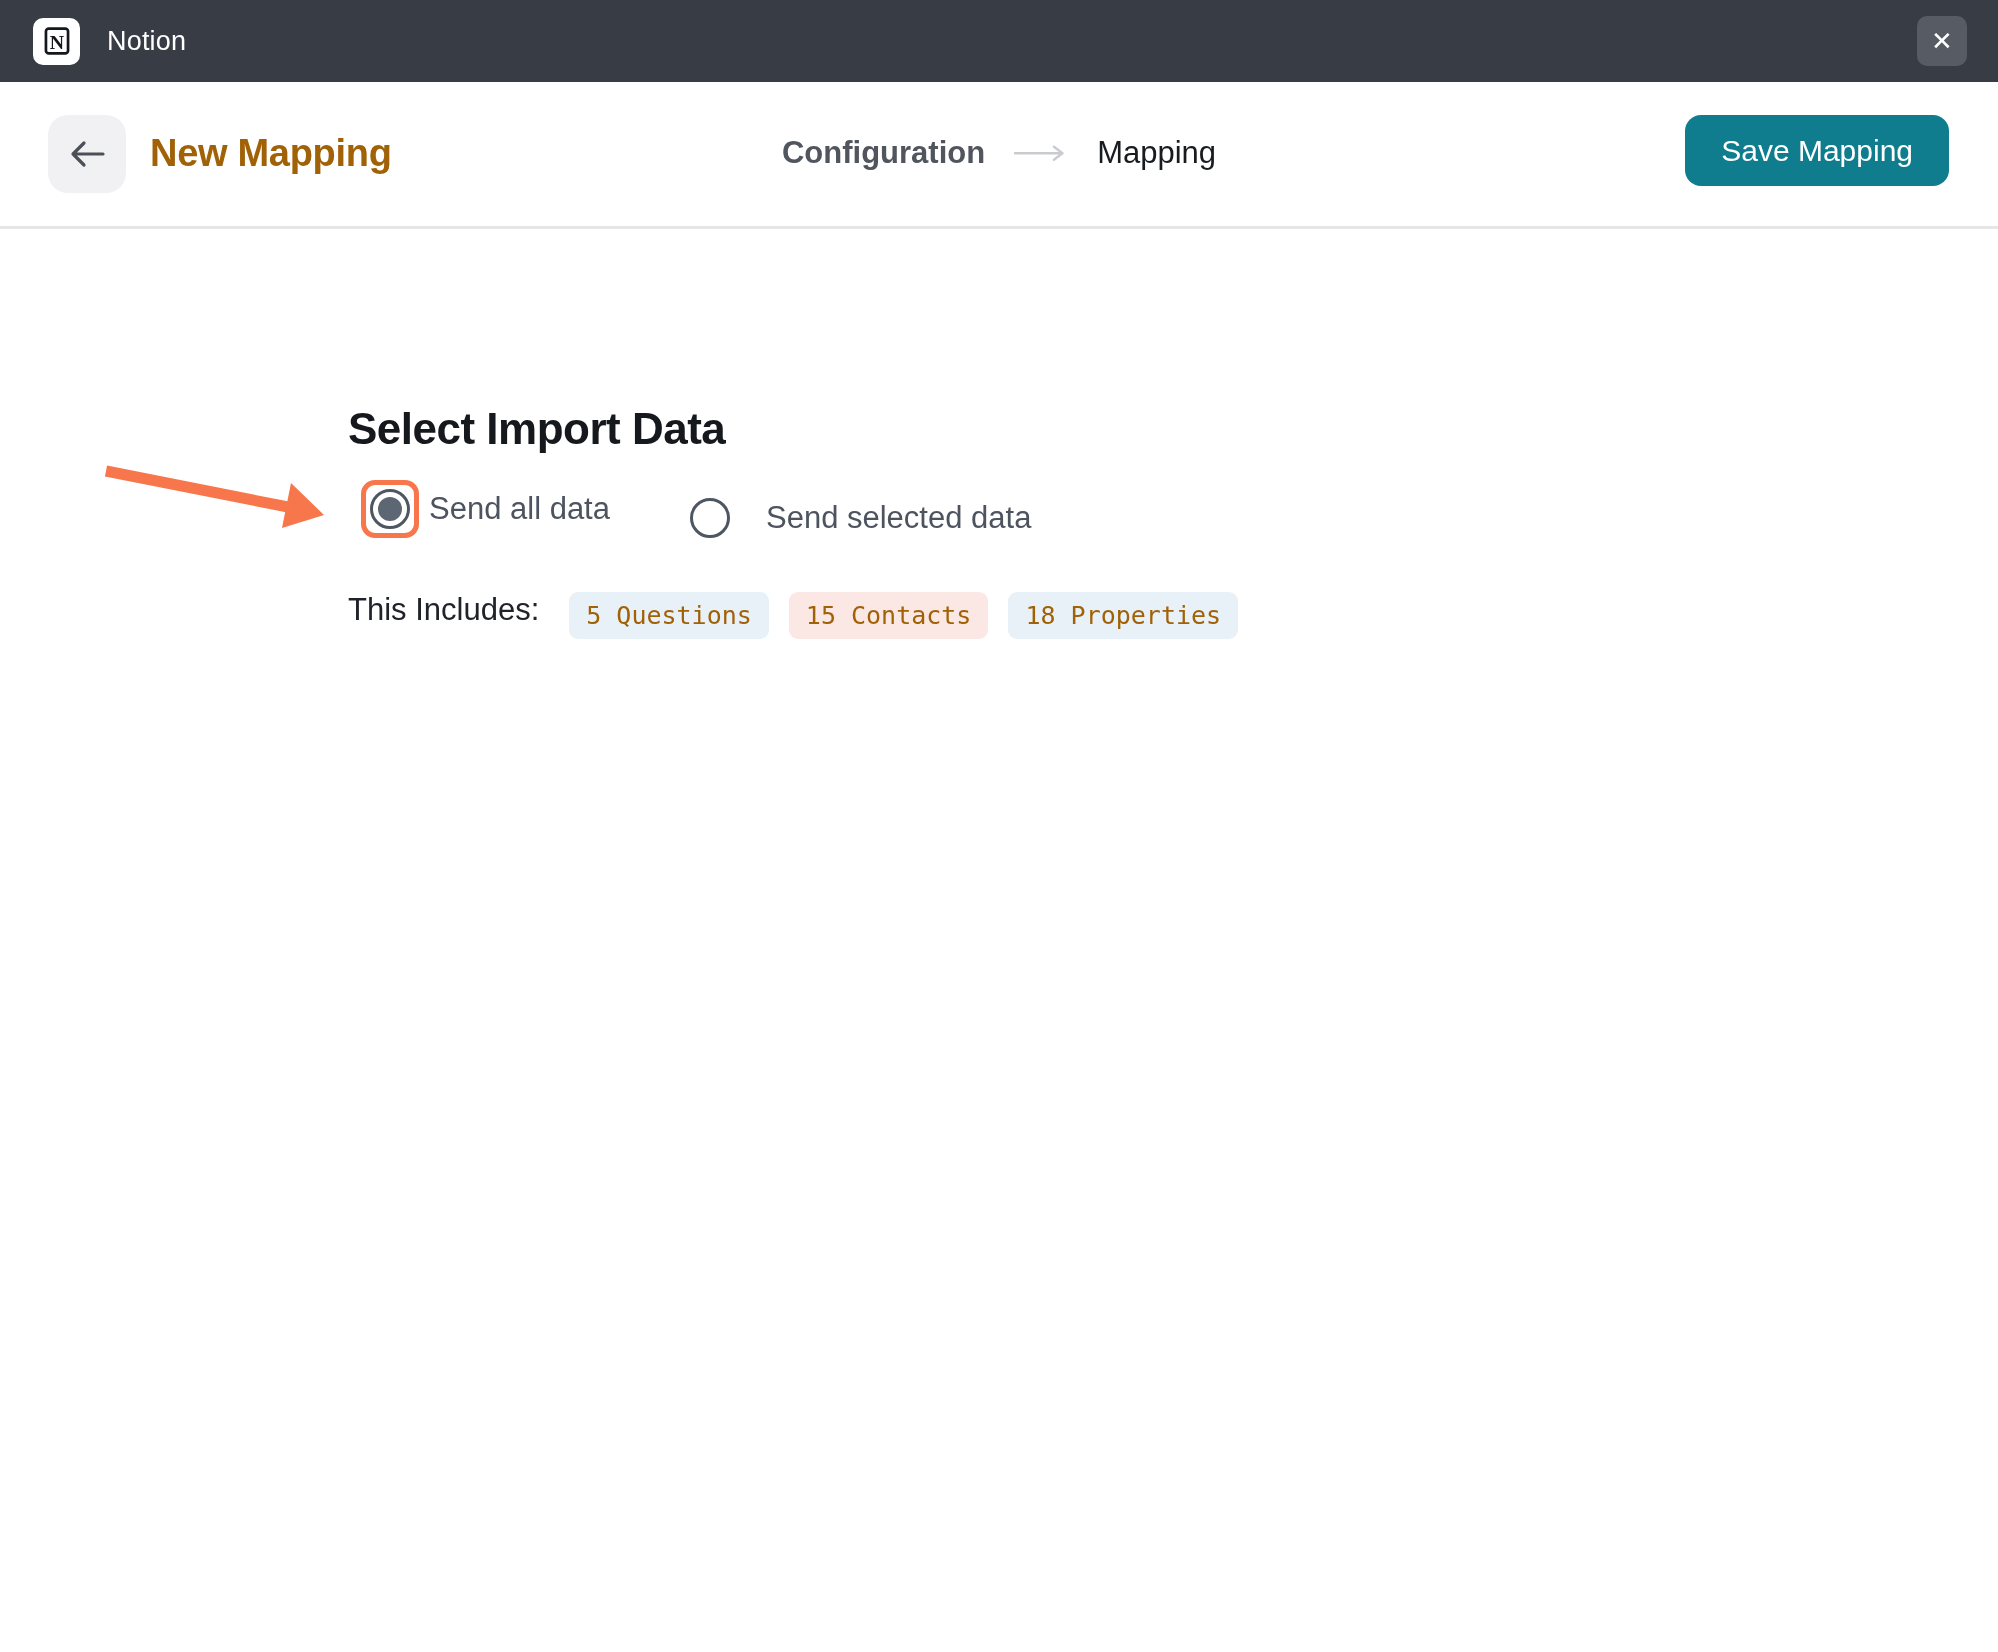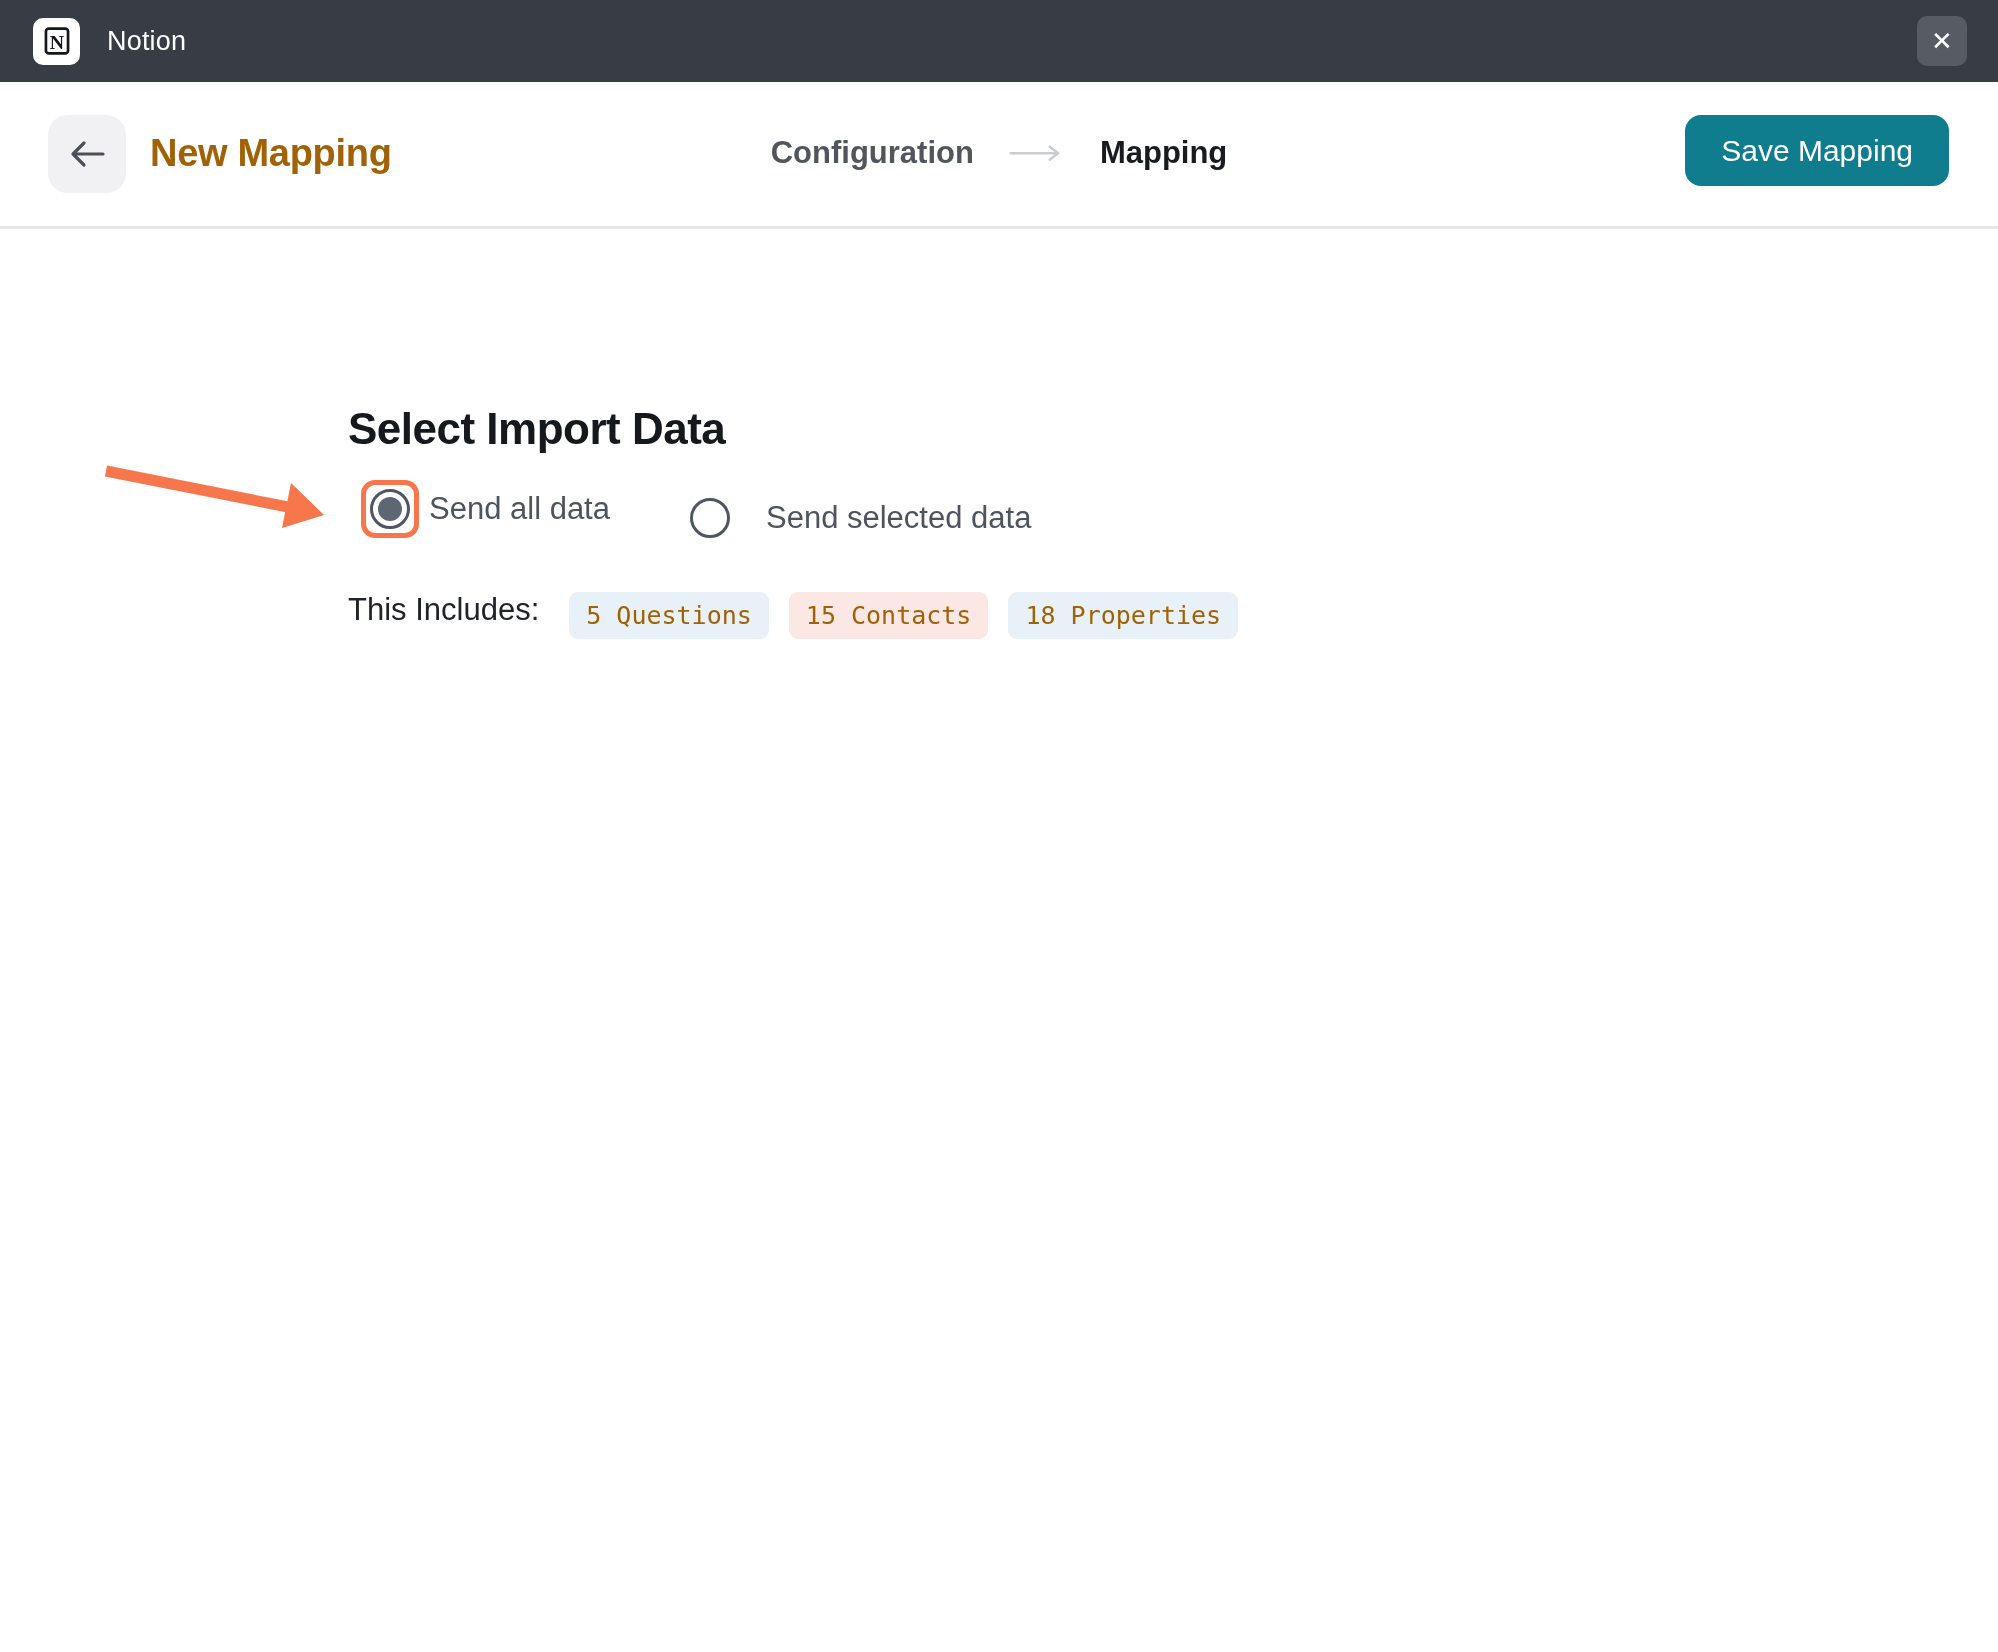"Configuration" .steps { gap: 35px -> 28px }
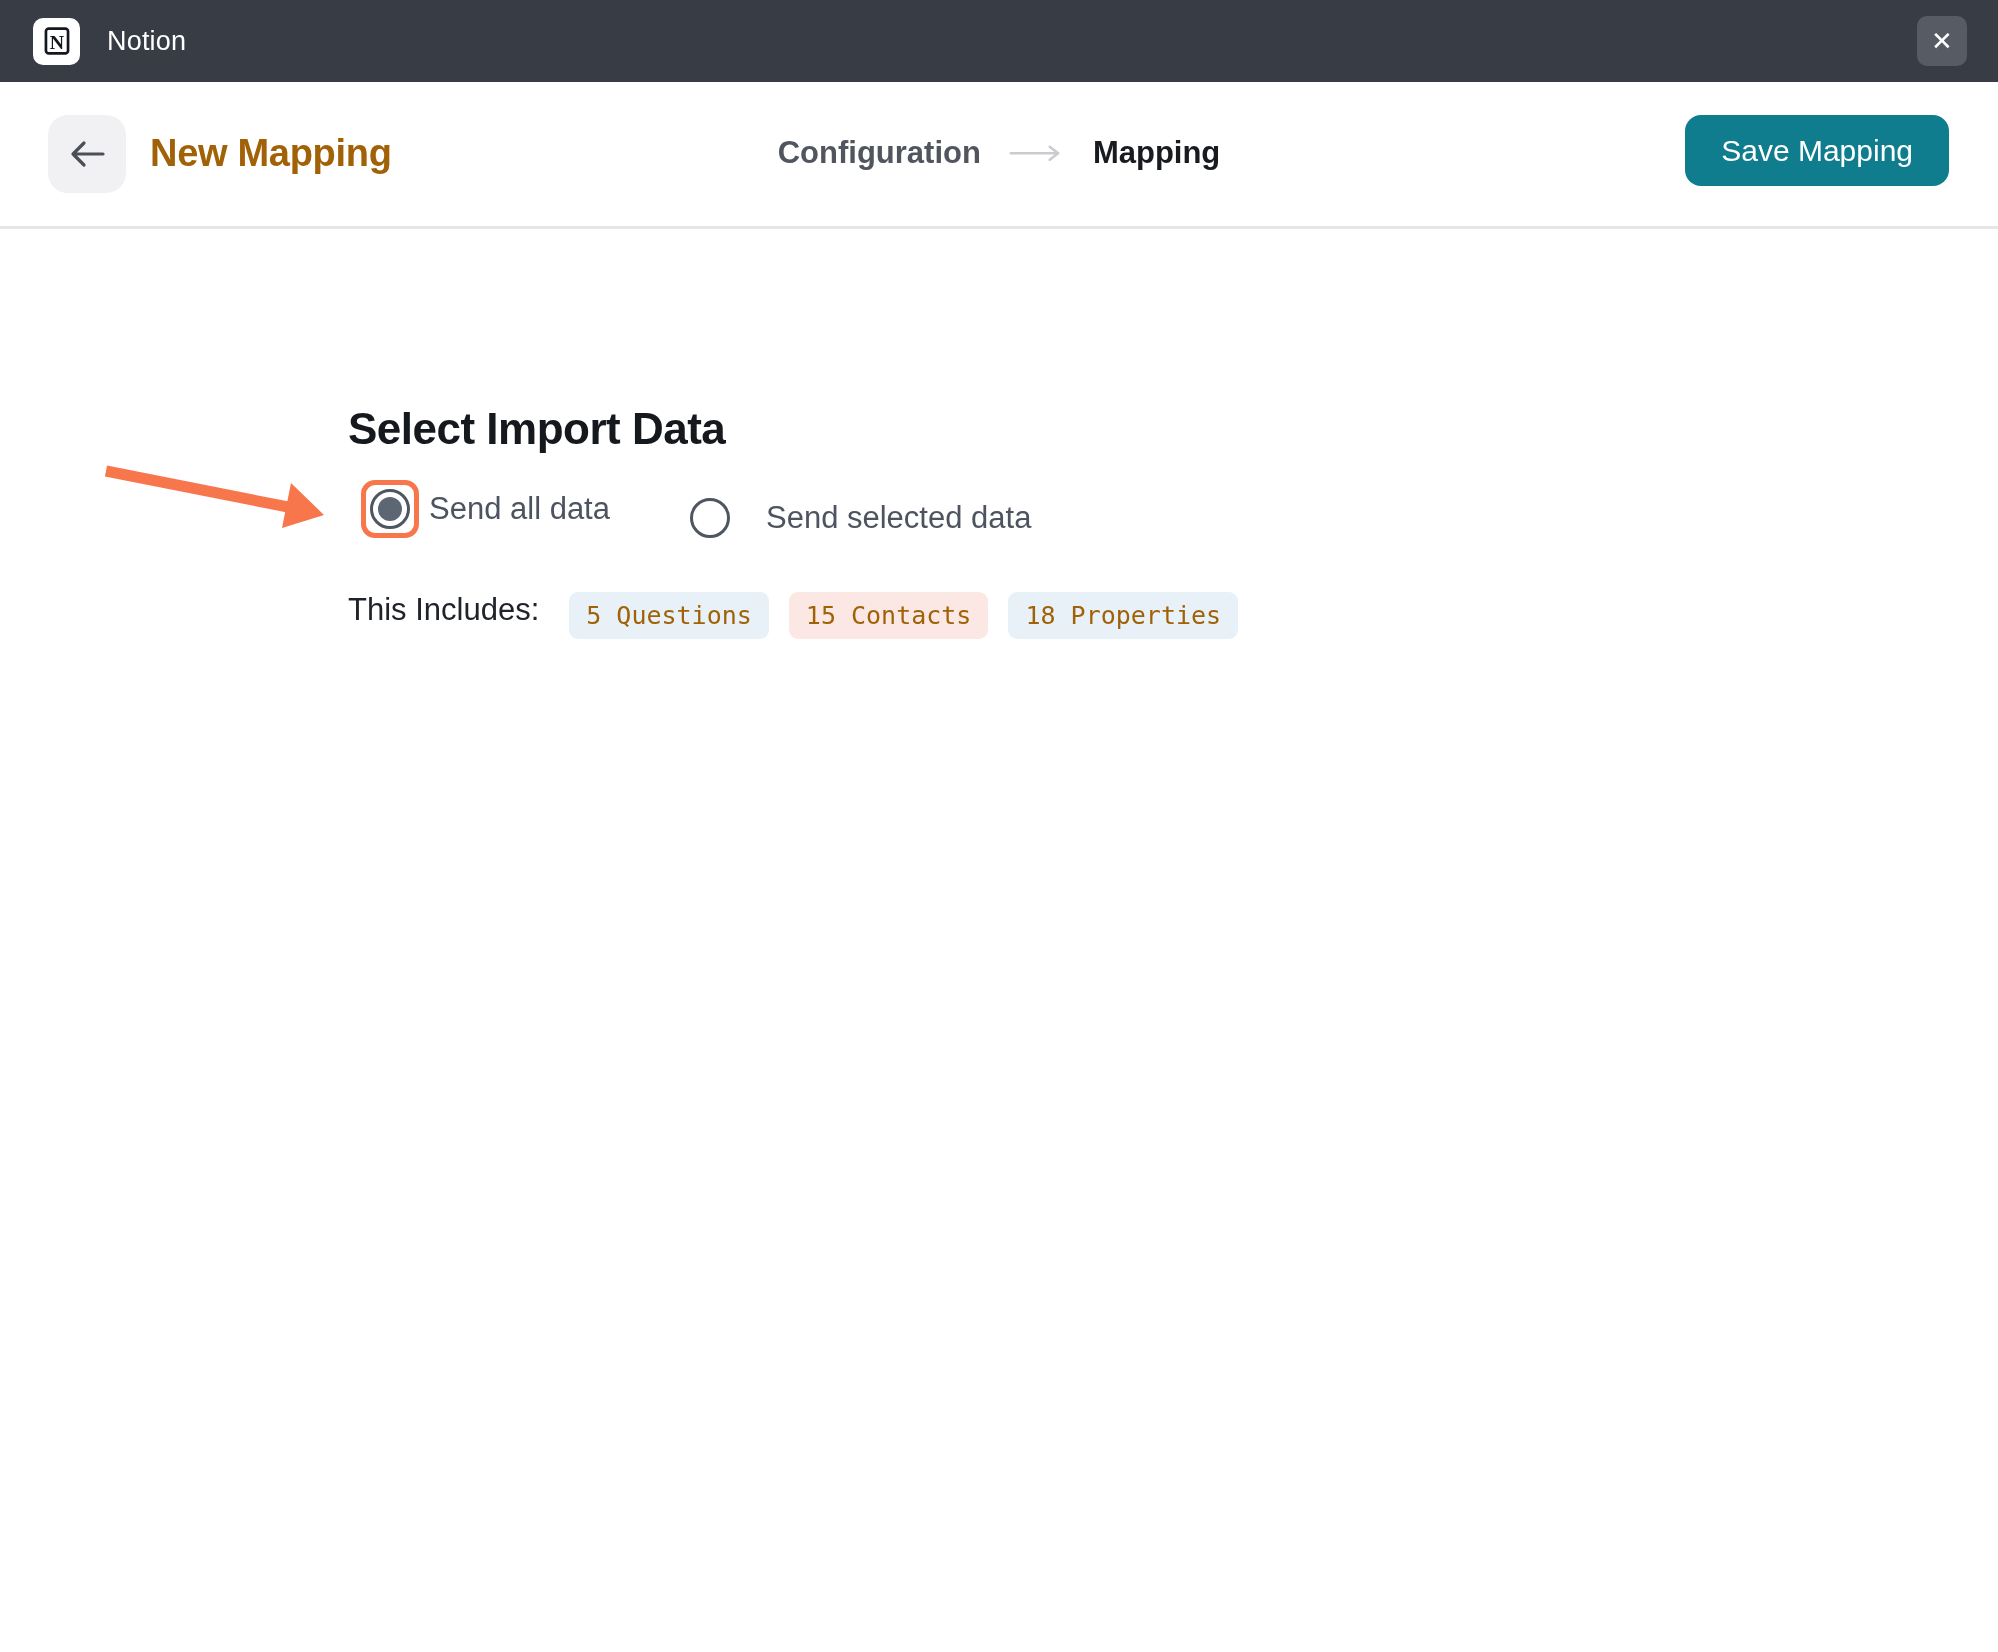"Mapping" .step-current { font-weight: 700 -> 400 }
